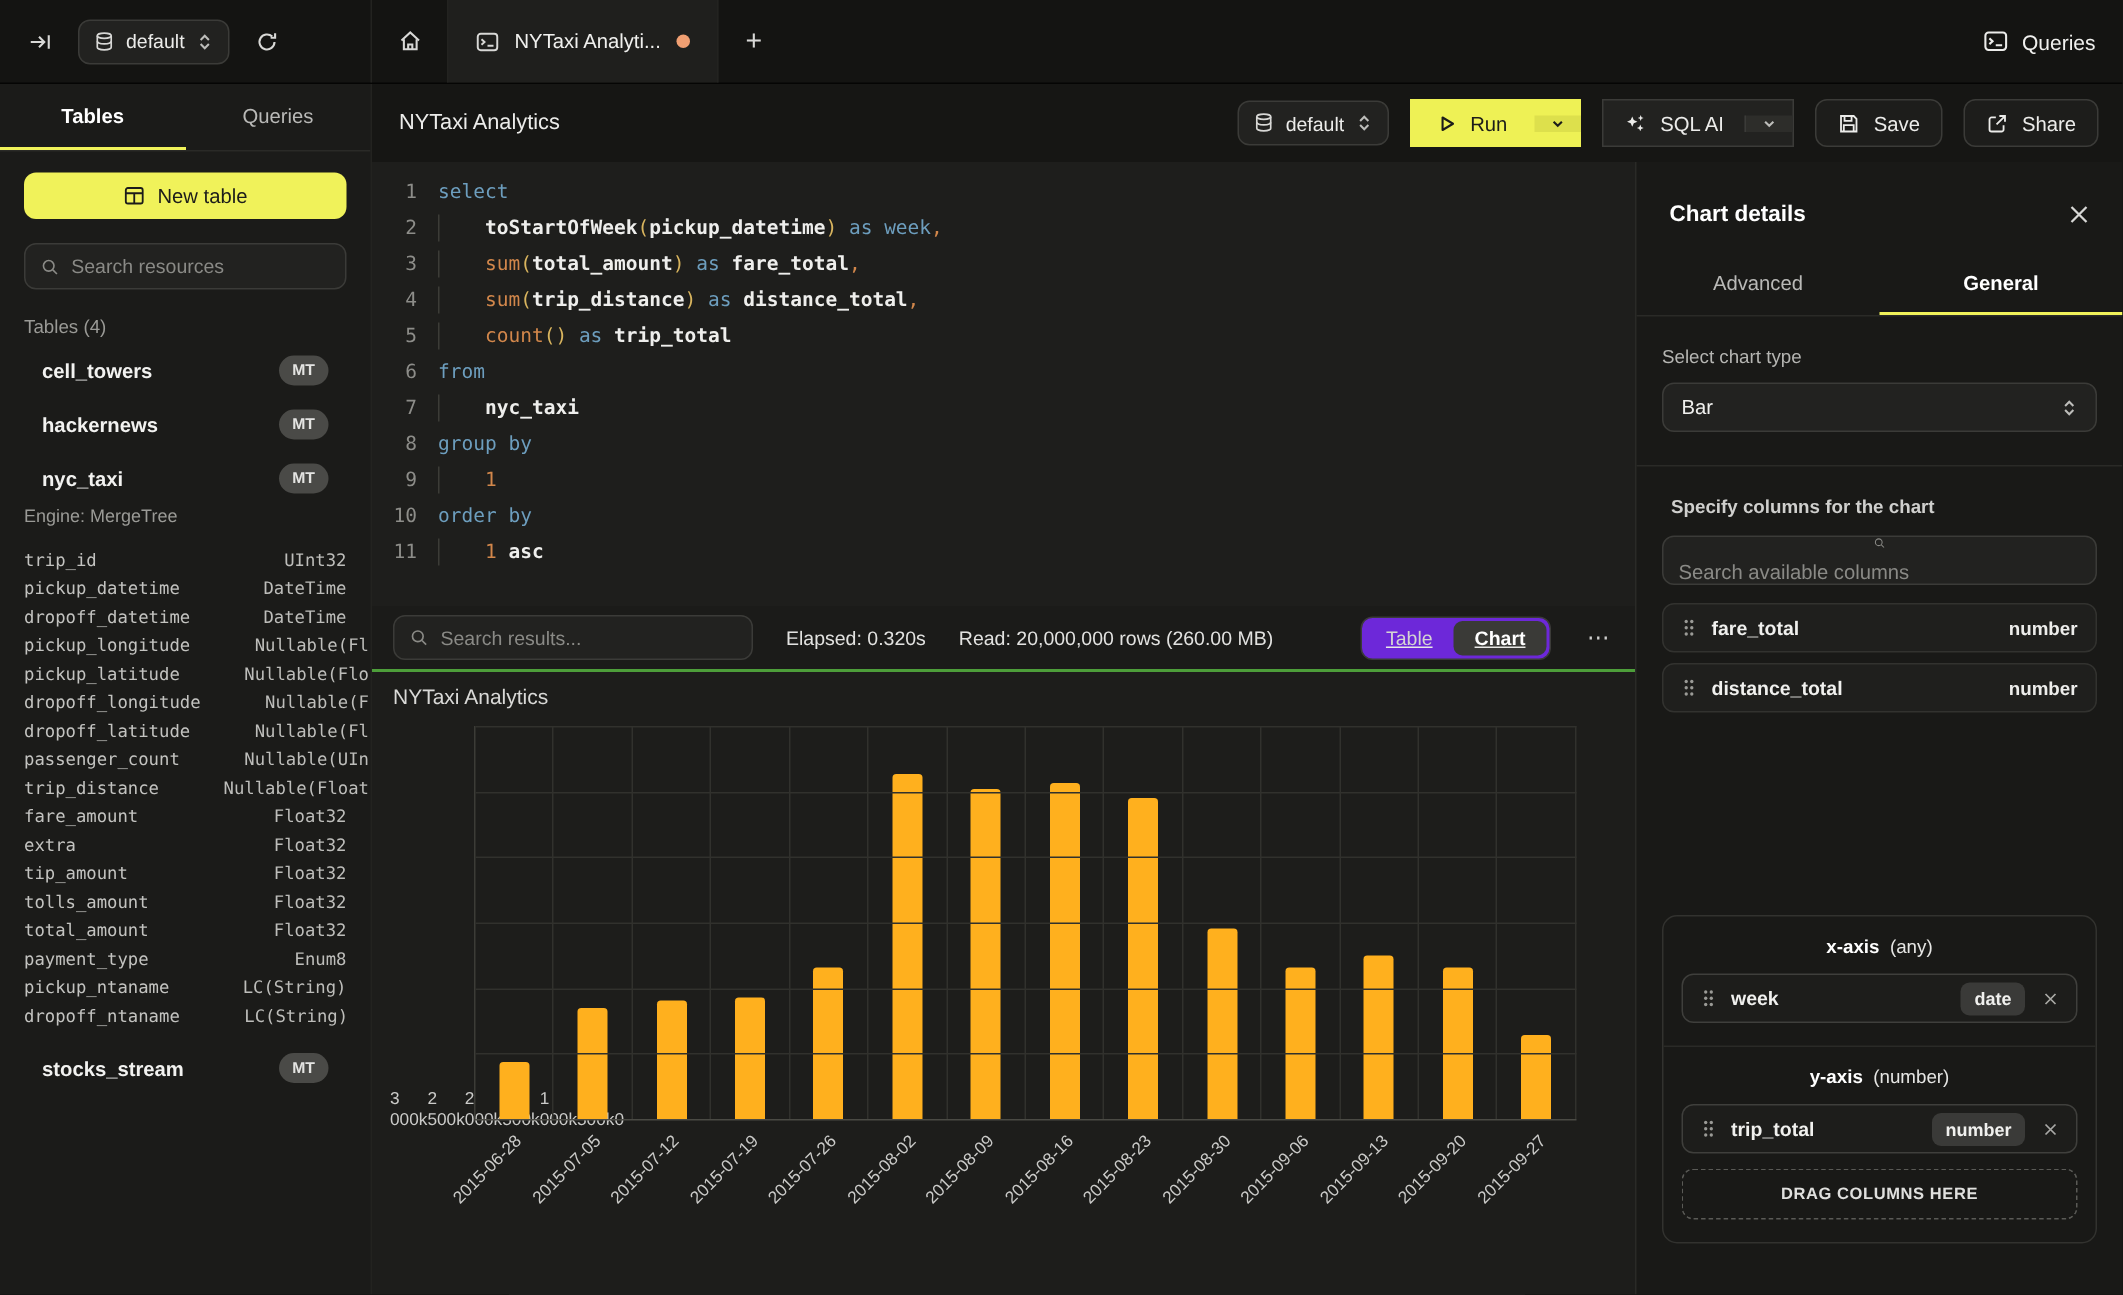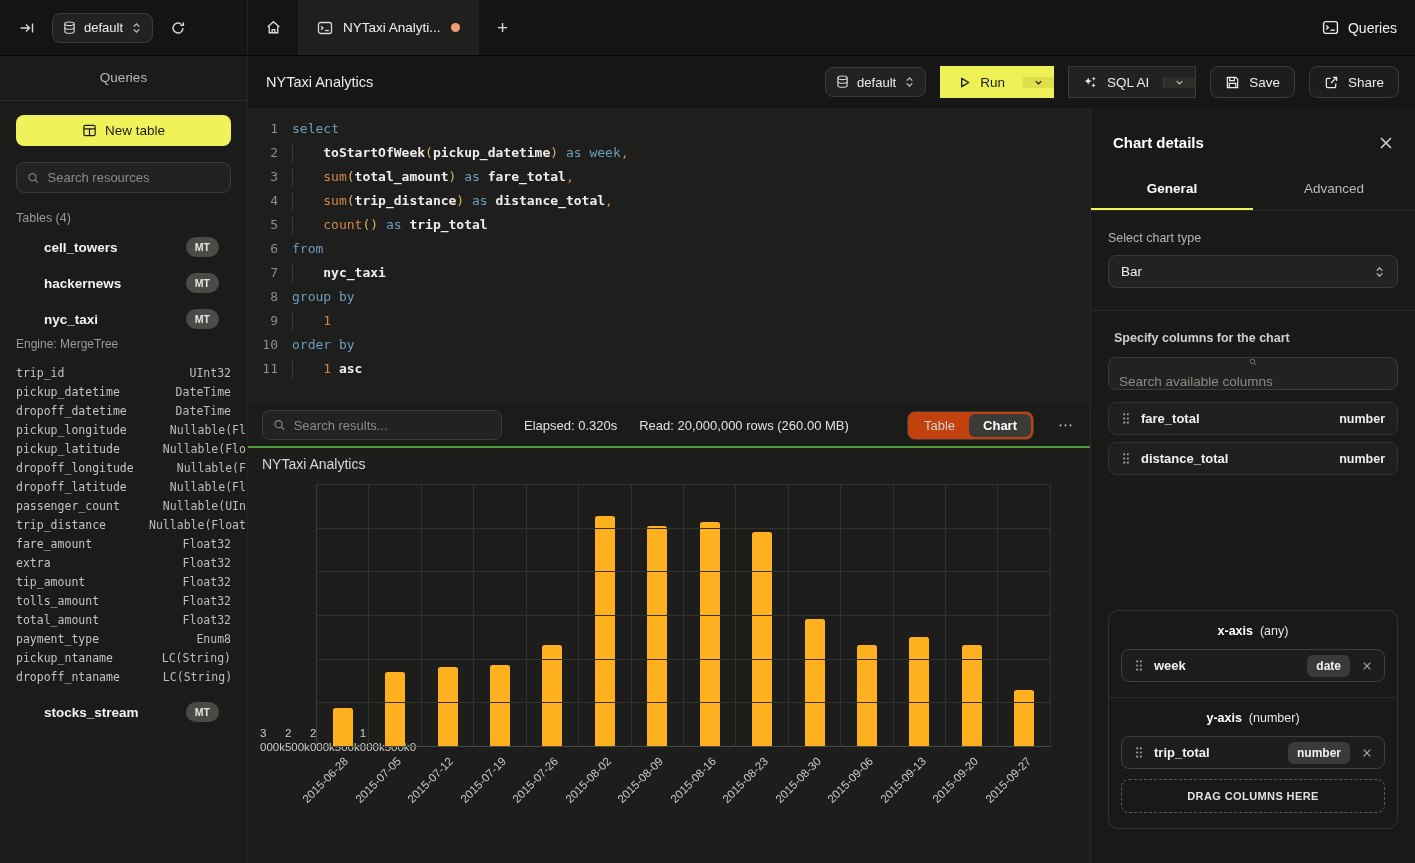"Tables" button.sb-tab { html: none -> <button>Tables</button> }
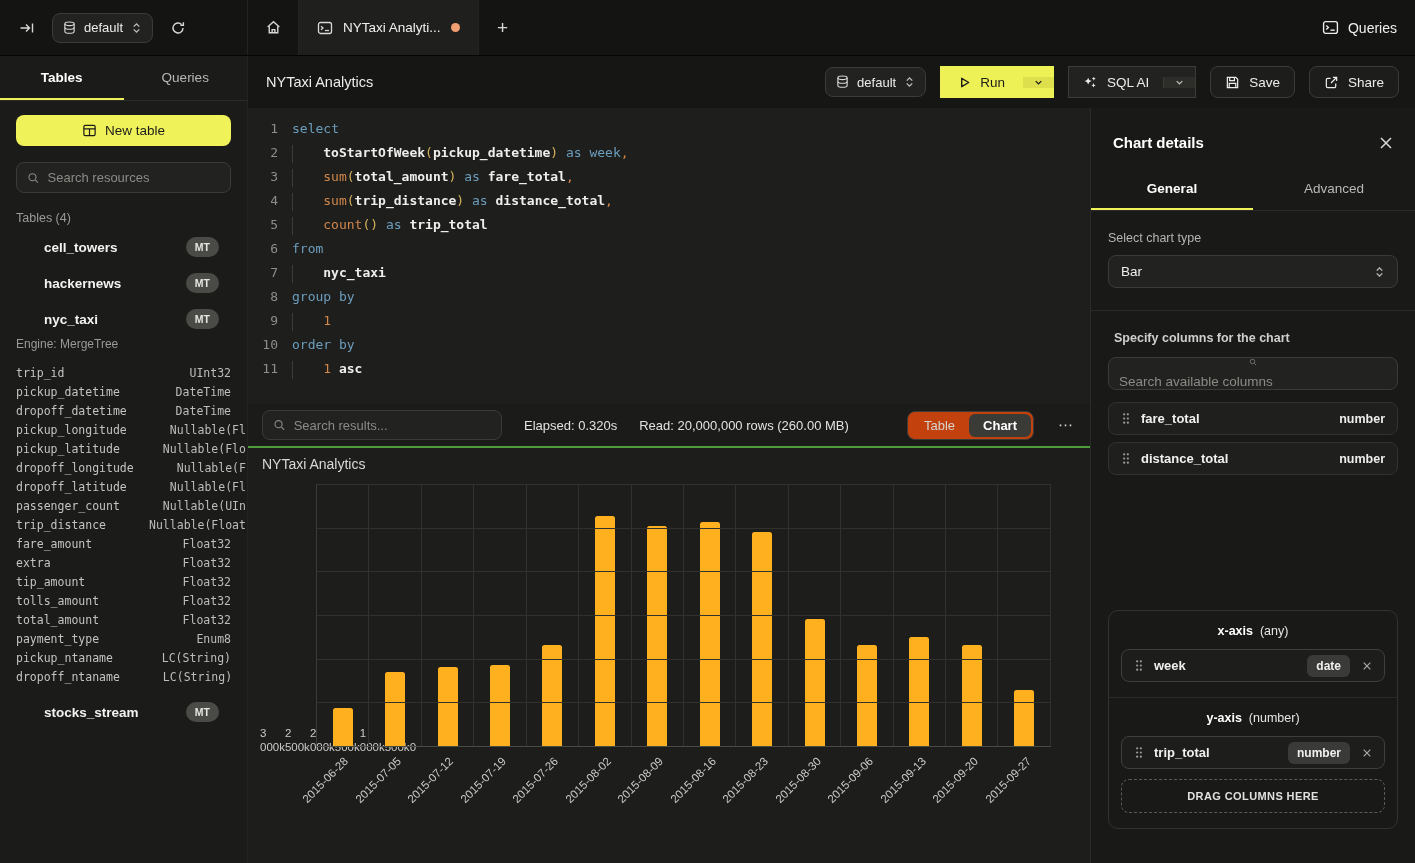"General" button.cd-tab { order: before "Advanced" -> after "Advanced" }
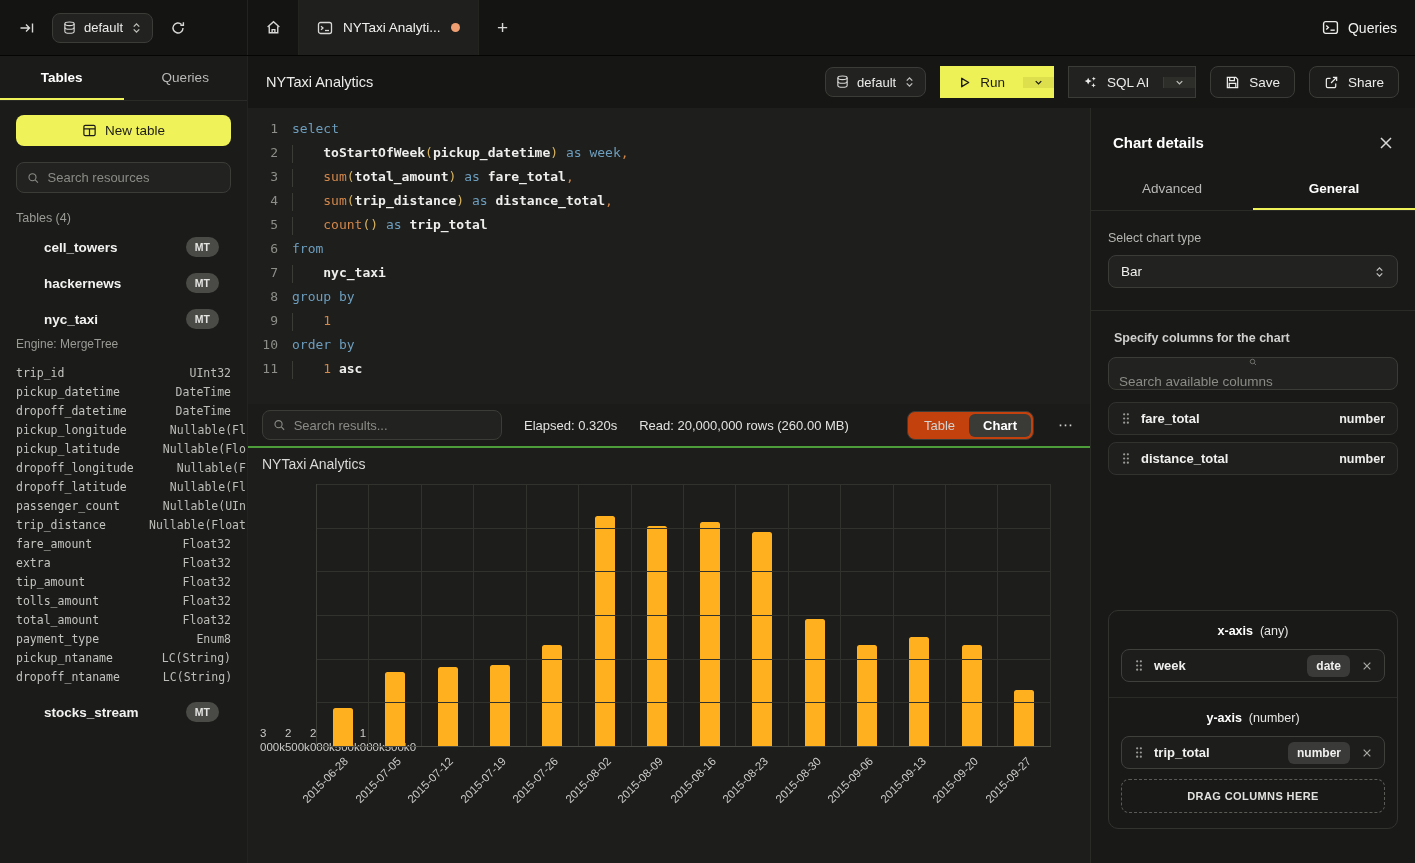"cell_towers" .tbl-row { margin-left: 16px -> none }
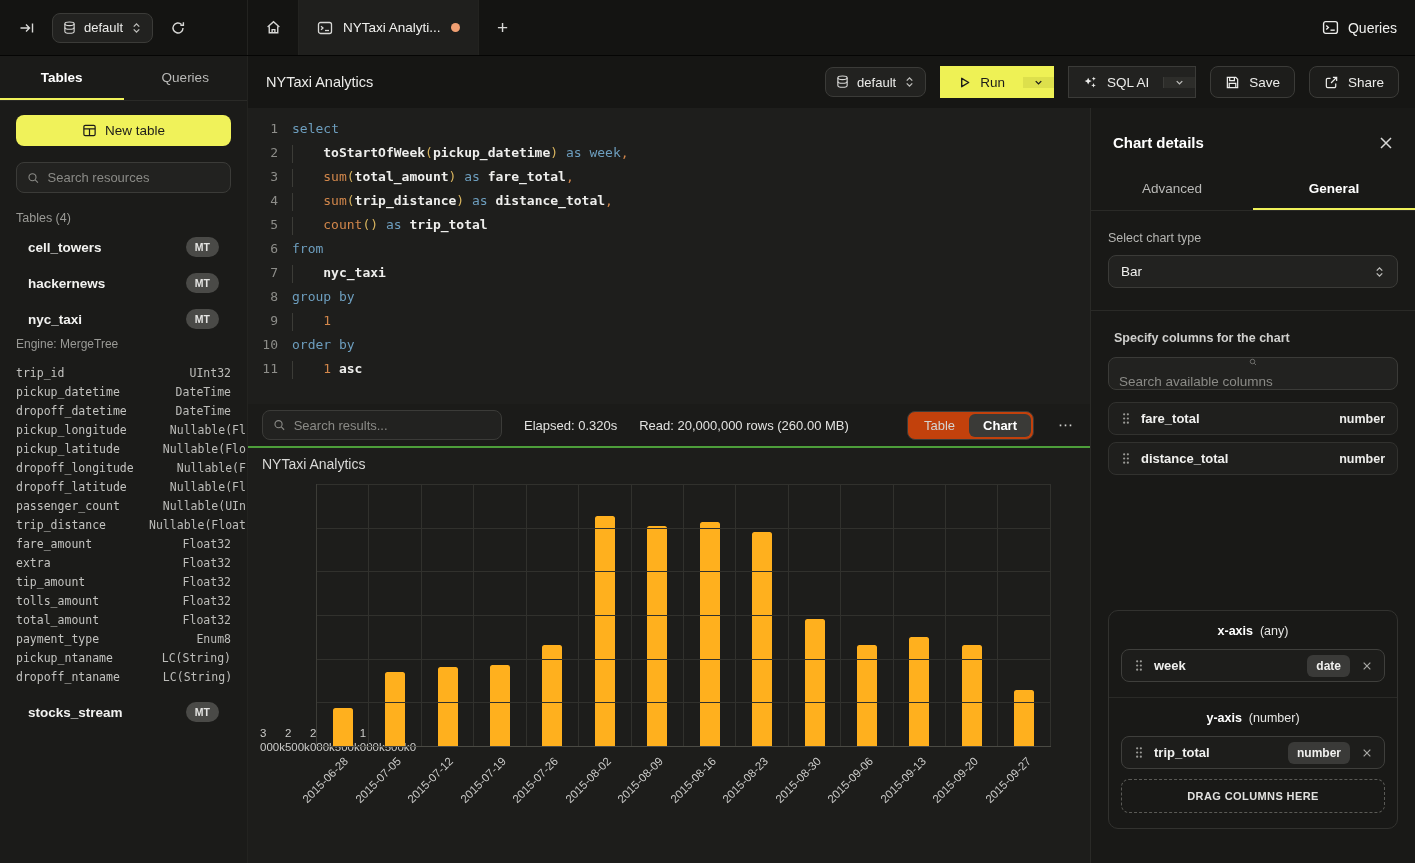"Table" .seg { background: #c2410c -> #6d28d9; text-decoration: none -> underline }
